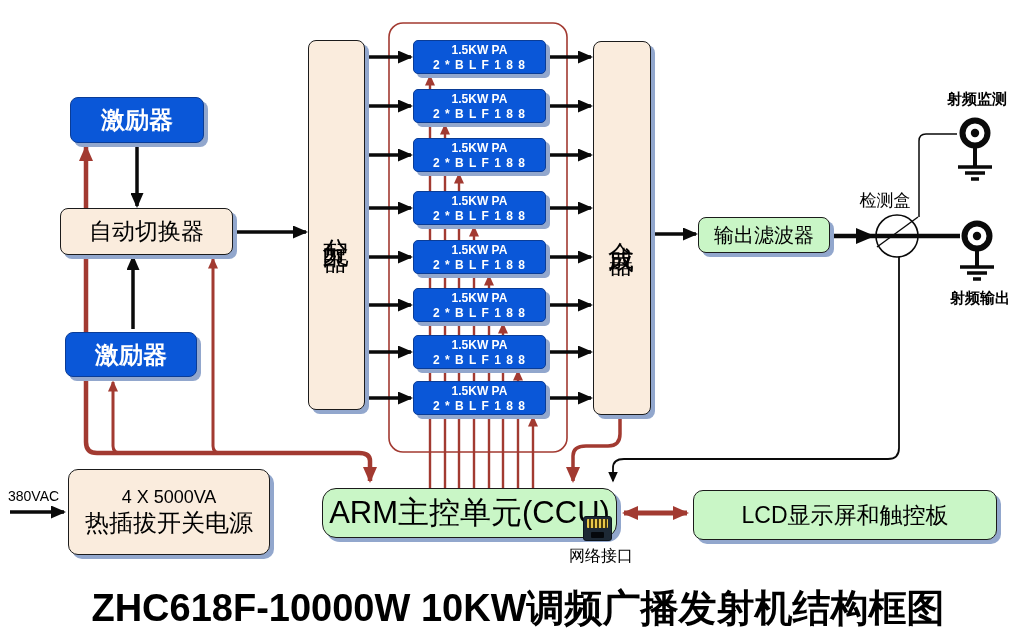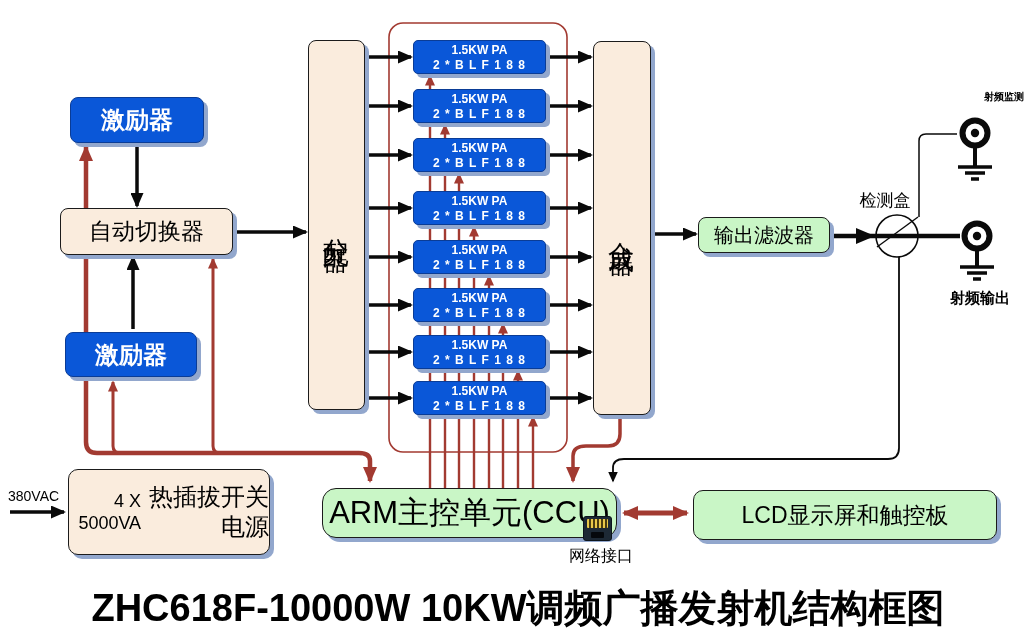"1.5KW PA" .box { text-align: right -> center }
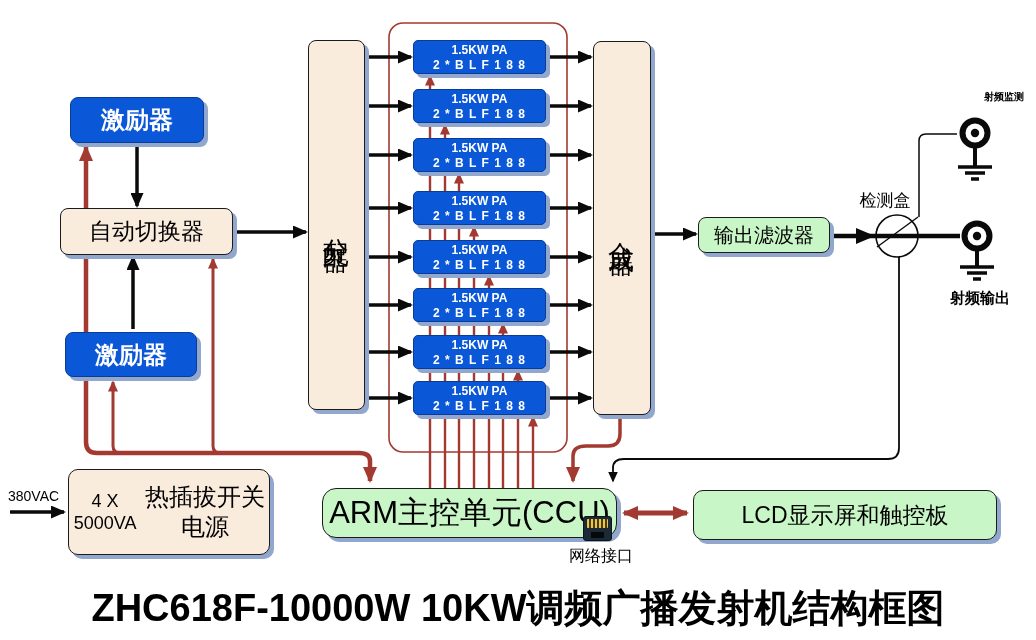"射频监测" div.lbl { font-size: 10px -> 15px; text-align: right -> center }
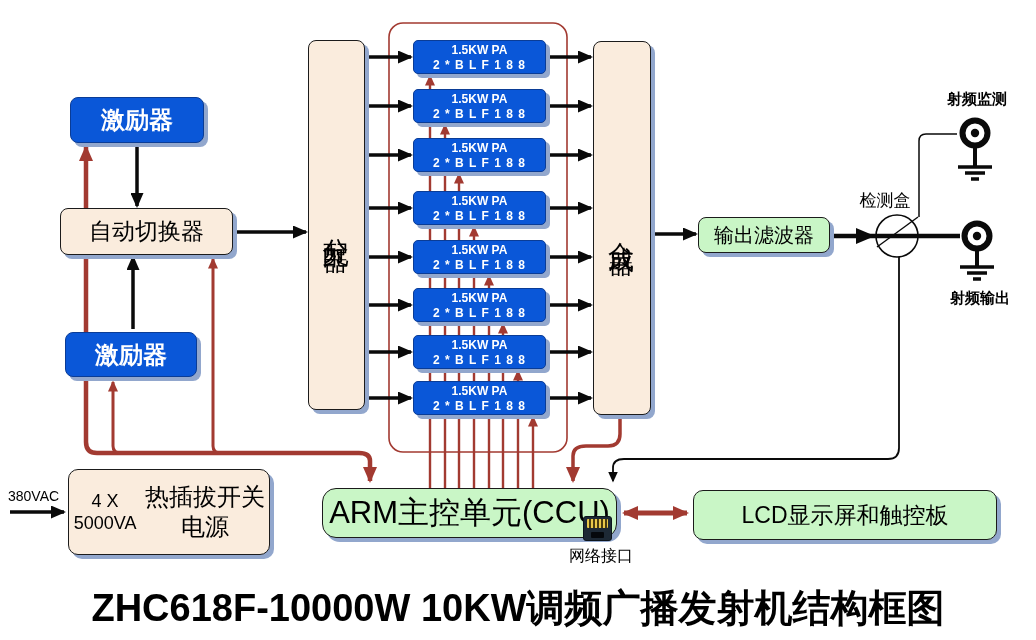"4 X 5000VA" .psu { flex-direction: row -> column }
